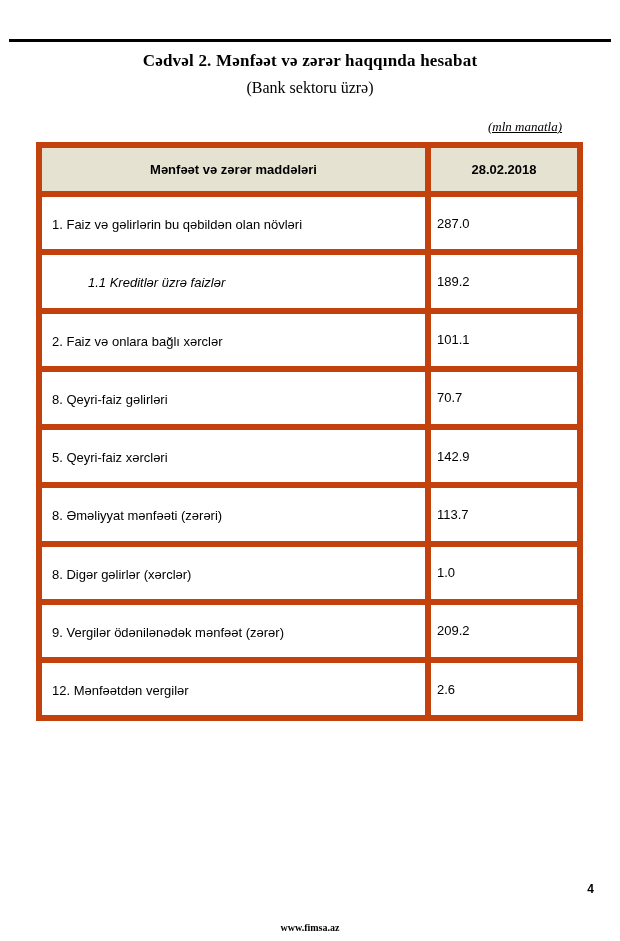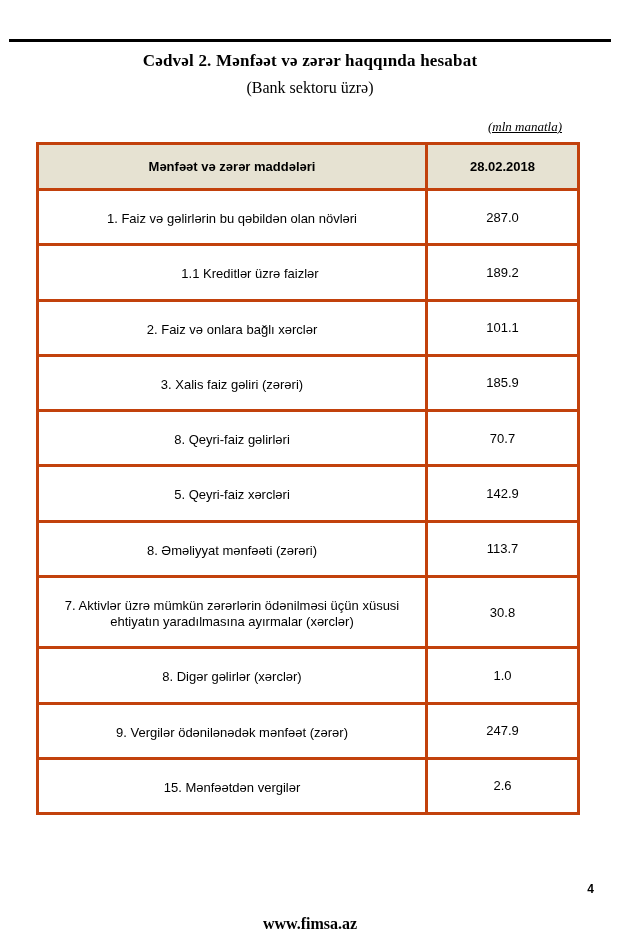"Mənfəət və zərər maddələri" .report-table th, .report-table td { border: 3px solid #c2410c -> 6px solid #c2410c }
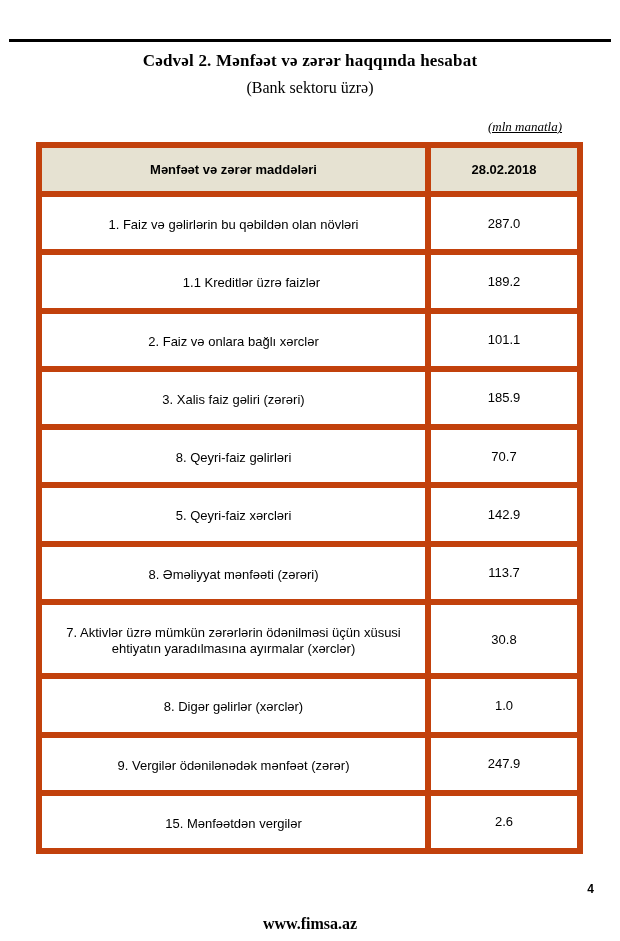"1. Faiz və gəlirlərin bu" .report-table td.label { text-align: center -> left }
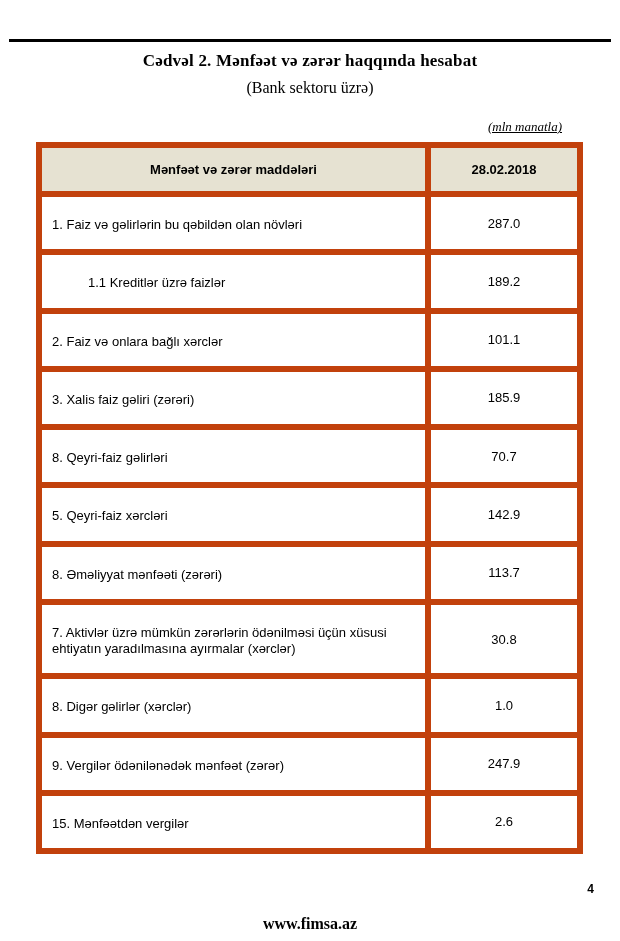"287.0" .report-table td.value { text-align: center -> left }
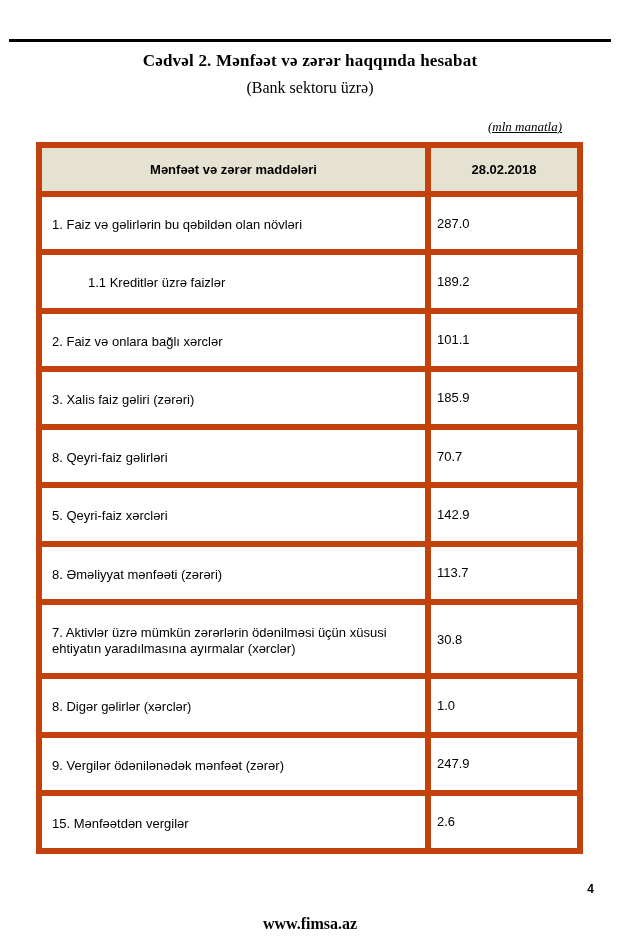"1.1 Kreditlər üzrə faizlər" .report-table td.label.indent { font-style: none -> italic }
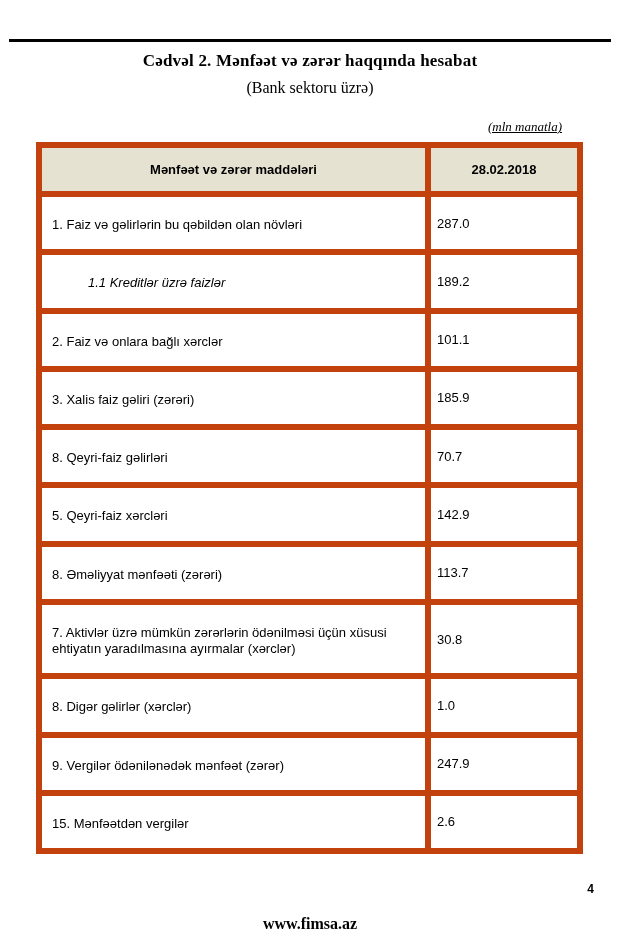"3. Xalis faiz gəliri (zərəri)" tr { html: <tr> <td>3. Xalis faiz gəliri (zərəri)</td> <td>185.9</td> </tr> -> none }
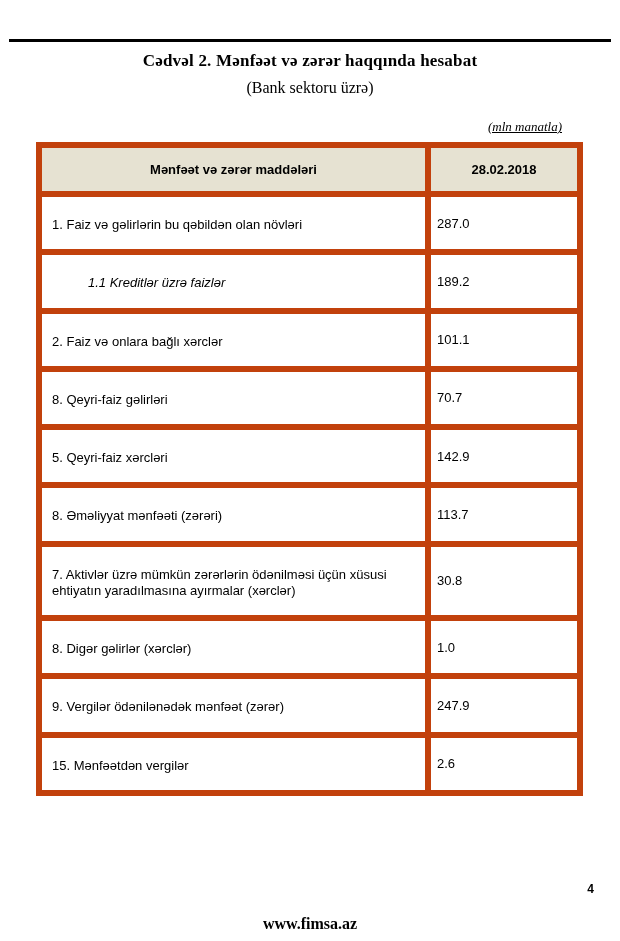"7. Aktivlər üzrə mümkün zərərlərin" tr { html: <tr> <td>7. Aktivlər üzrə mümkün zərərlərin ödənilməsi üçün xüsusi ehtiyatın yaradılmasına ayırmalar (xərclər)</td> <td>30.8</td> </tr> -> none }
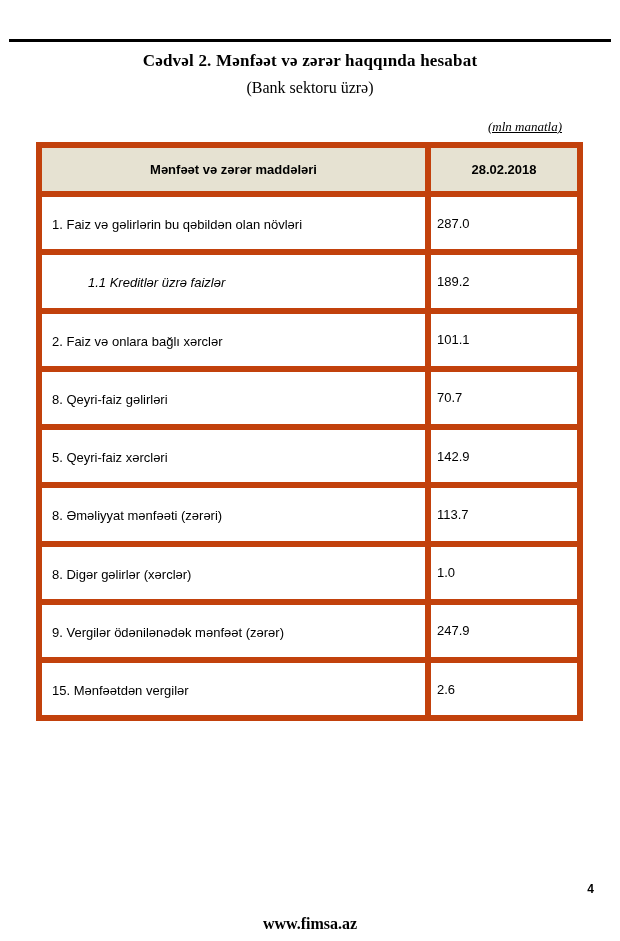"247.9" td.value { text: 247.9 -> 209.2 }
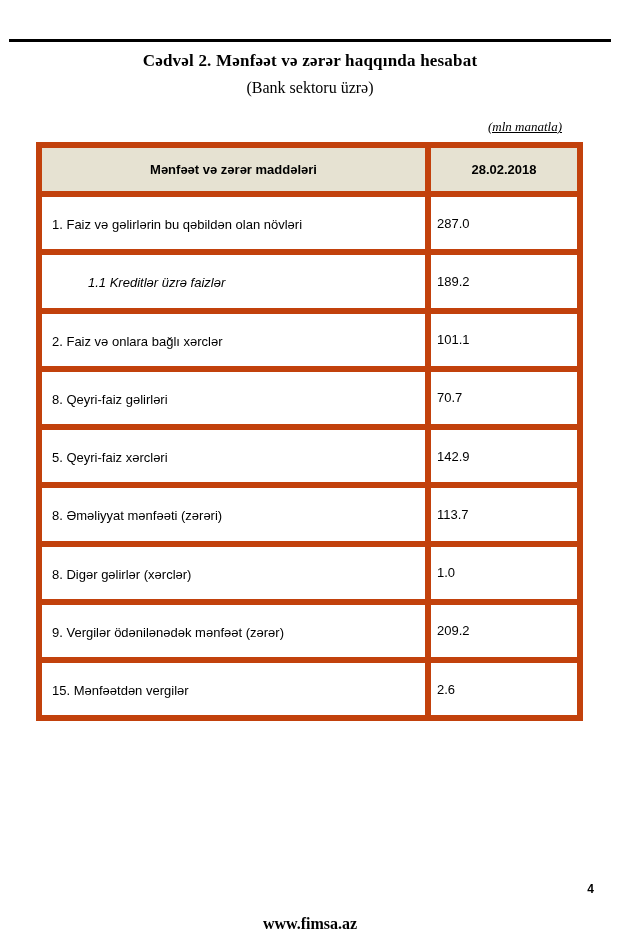"15. Mənfəətdən vergilər" td.label { text: 15 -> 12 }
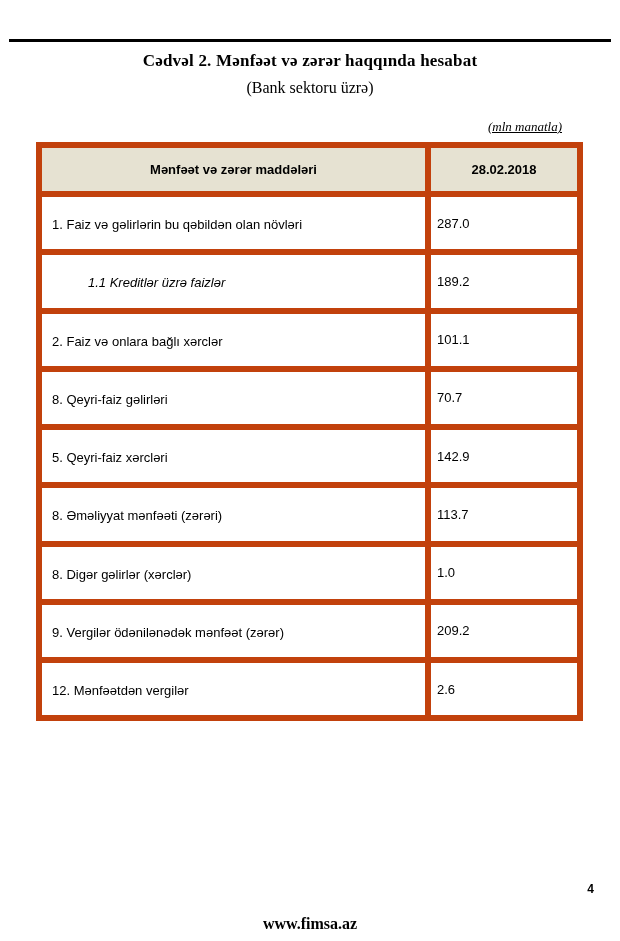"www.fimsa.az" .footer { font-size: 16px -> 10px }
